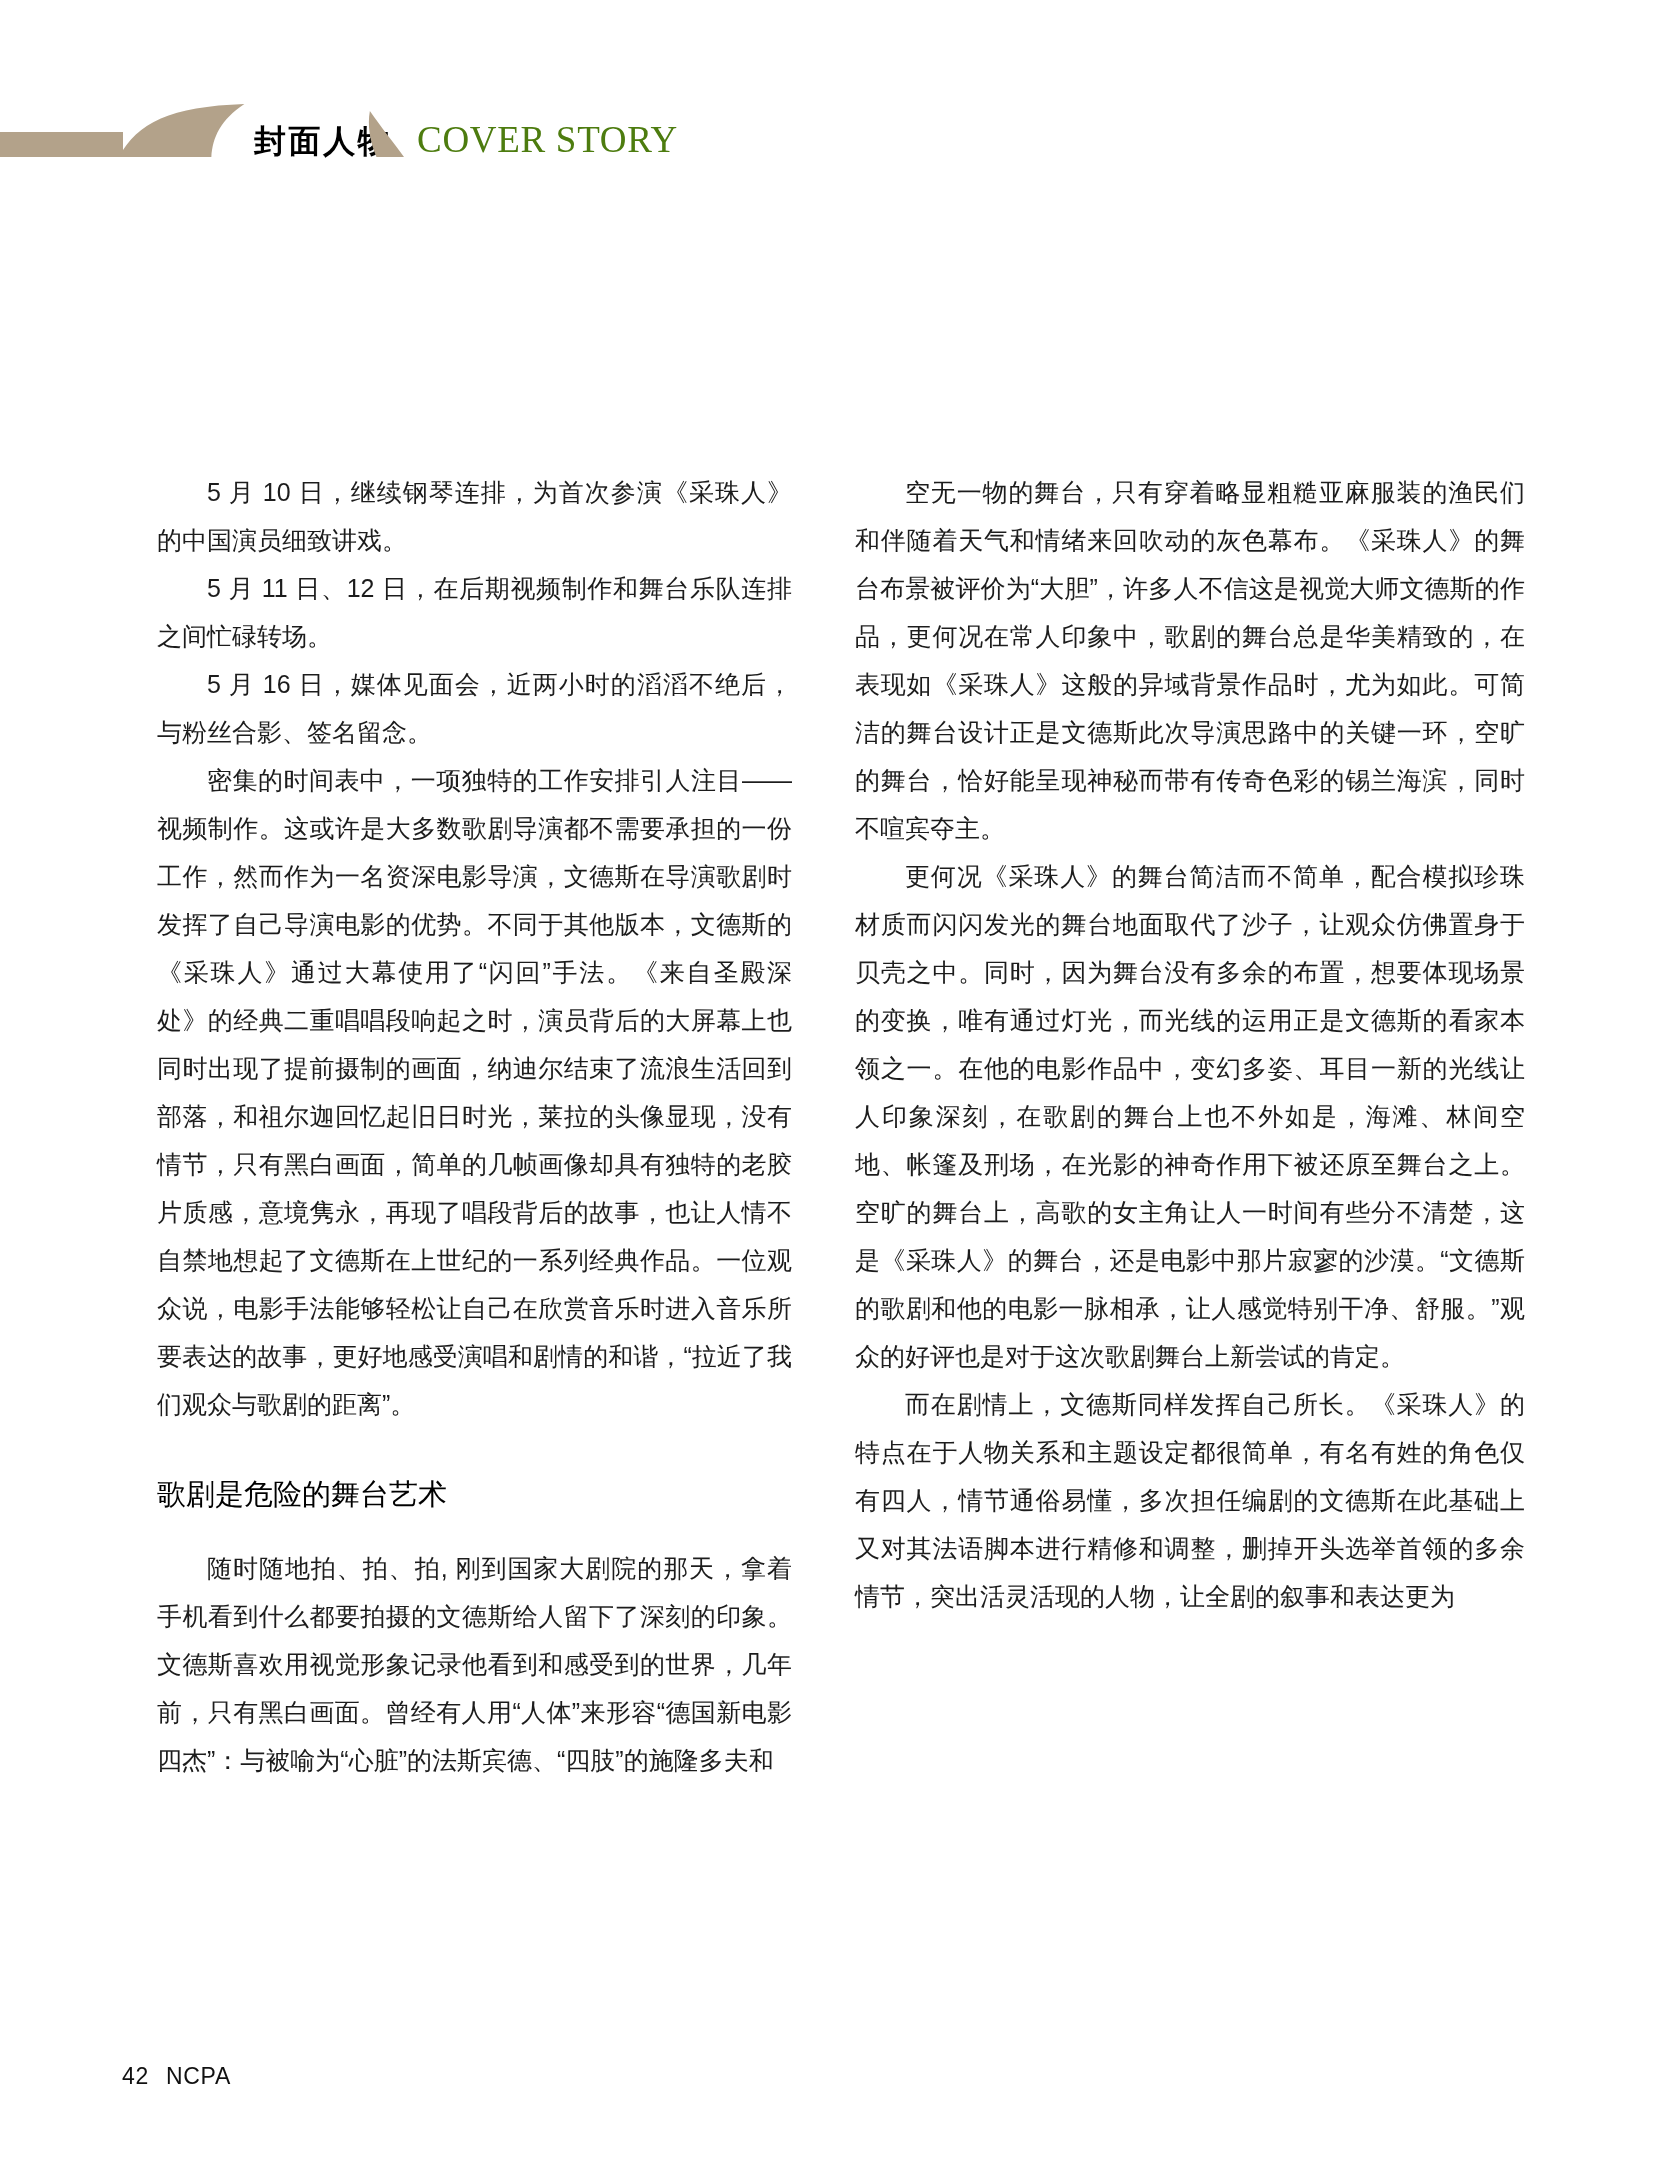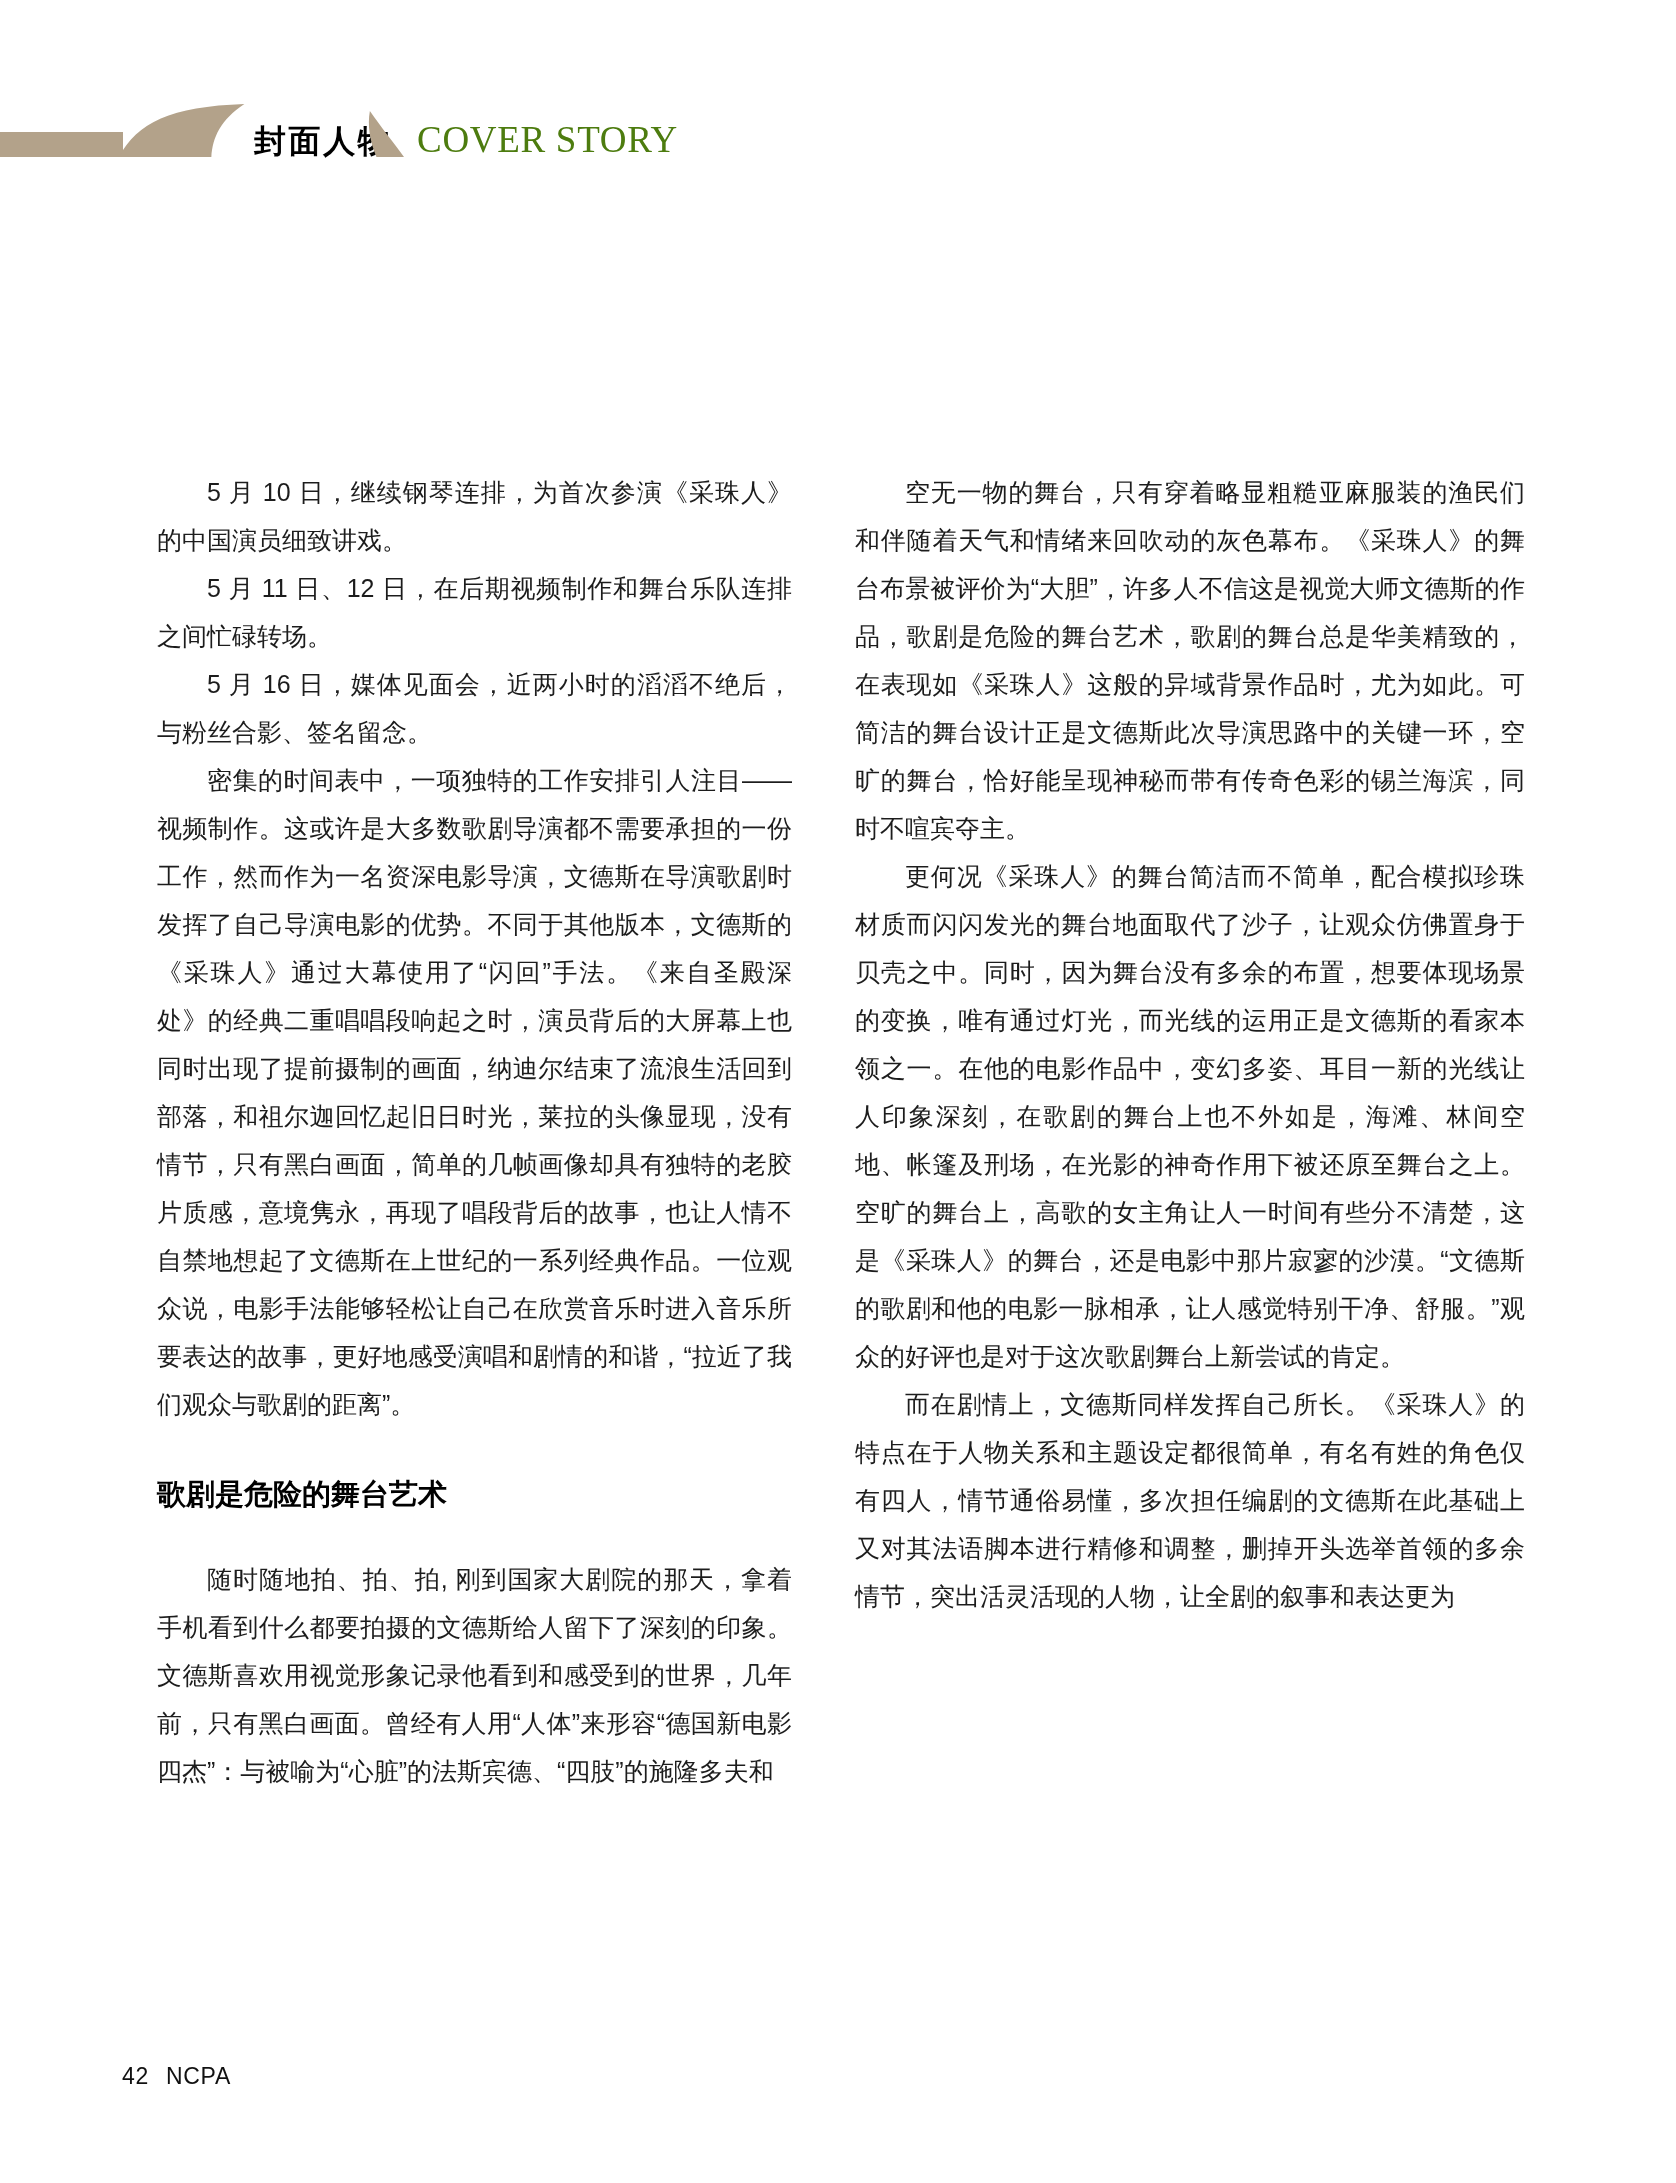"空无一物的舞台，只有穿着略显粗糙亚麻服装的渔民们和伴随着天气和情绪来回吹动的灰色" p { text: 歌剧是危险的舞台艺术 -> 更何况在常人印象中 }
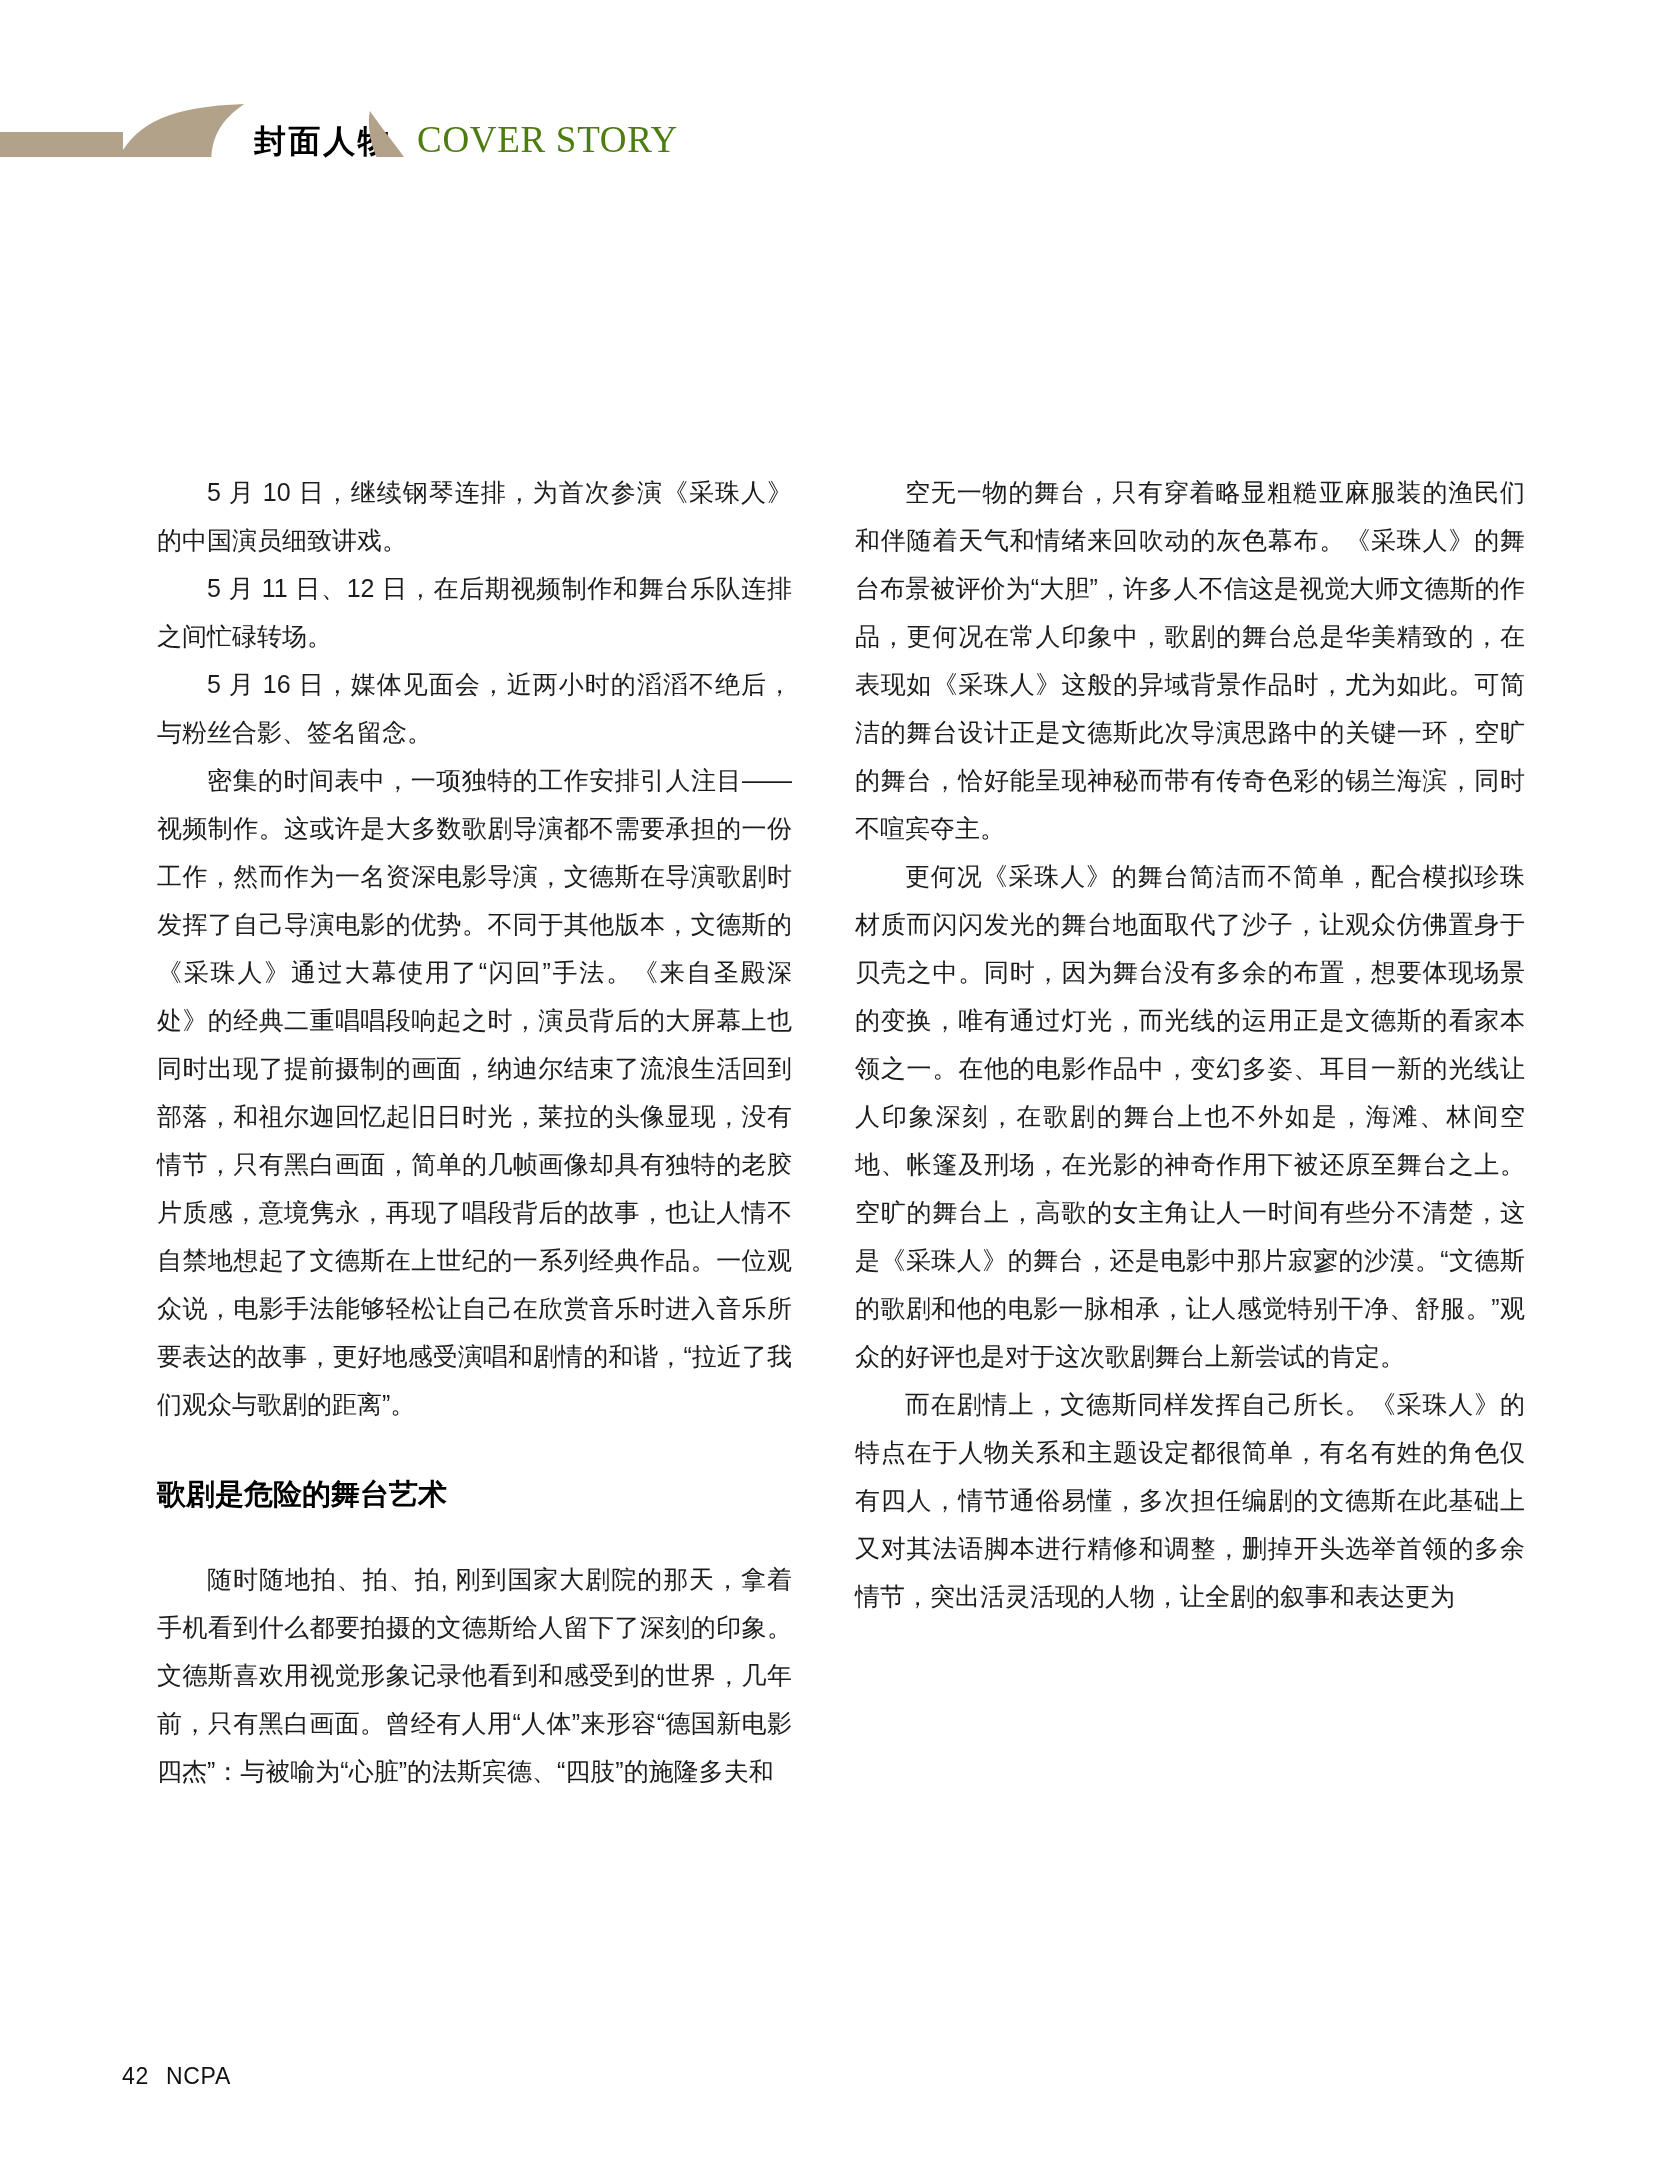"歌剧是危险的舞台艺术" .section-heading { font-weight: 700 -> 400; margin: 46px 0 41px 0 -> 46px 0 30px 0 }
